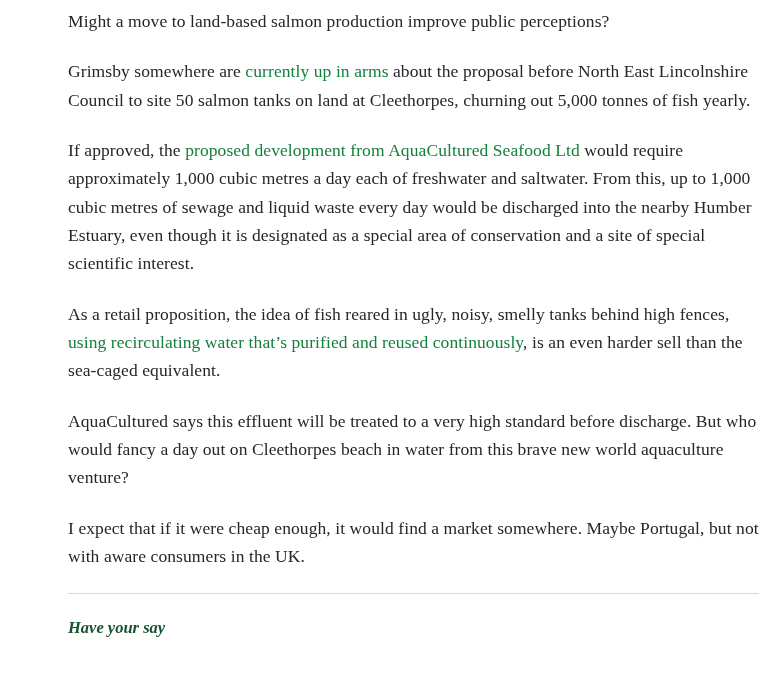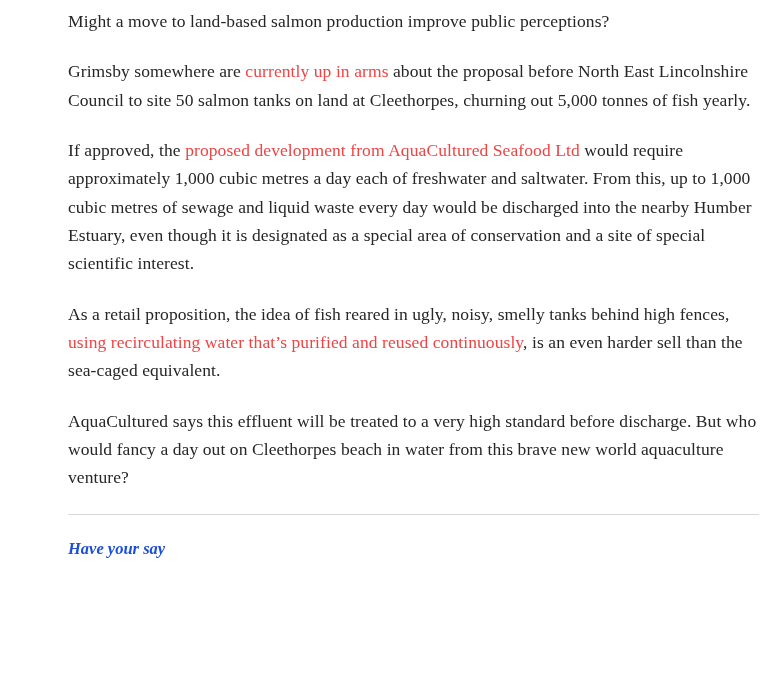"currently up in arms" a.link { color: #ef4444 -> #15803d }
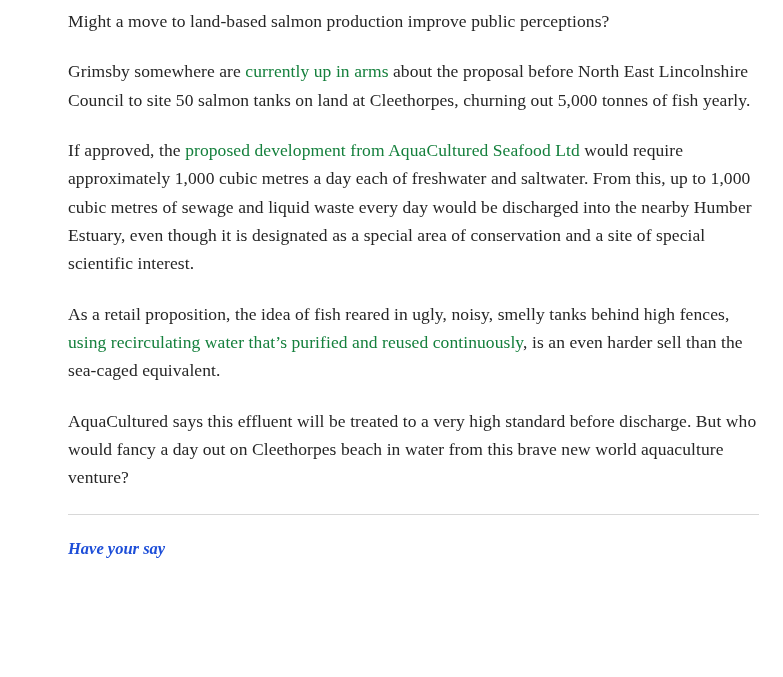"I expect that if it" p.para { html: none -> <p><span>I expect that if it were cheap enough, it would find a market somewhere. Maybe Portugal, but not with aware consumers in the UK.</span></p> }
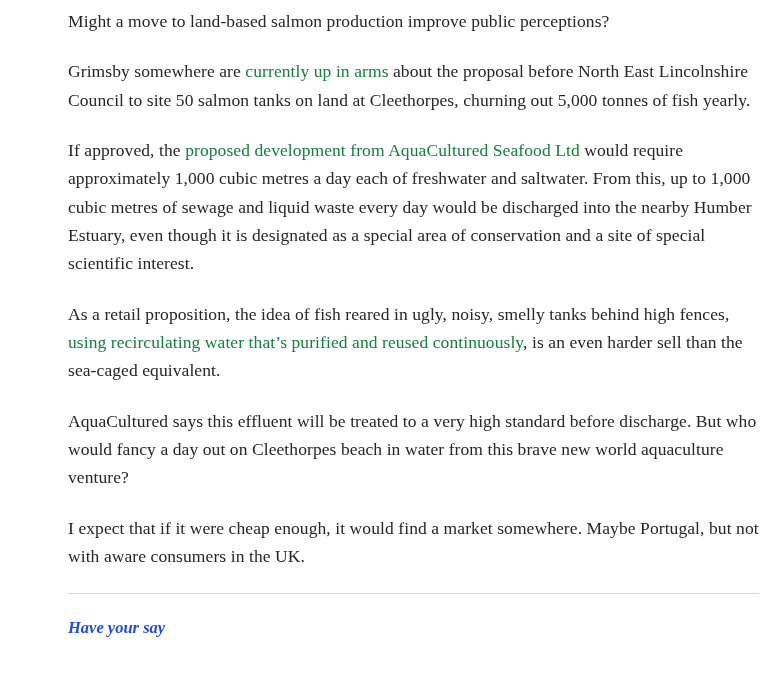"Have your say" .have-your-say { color: #1d4ed8 -> #14532d }
